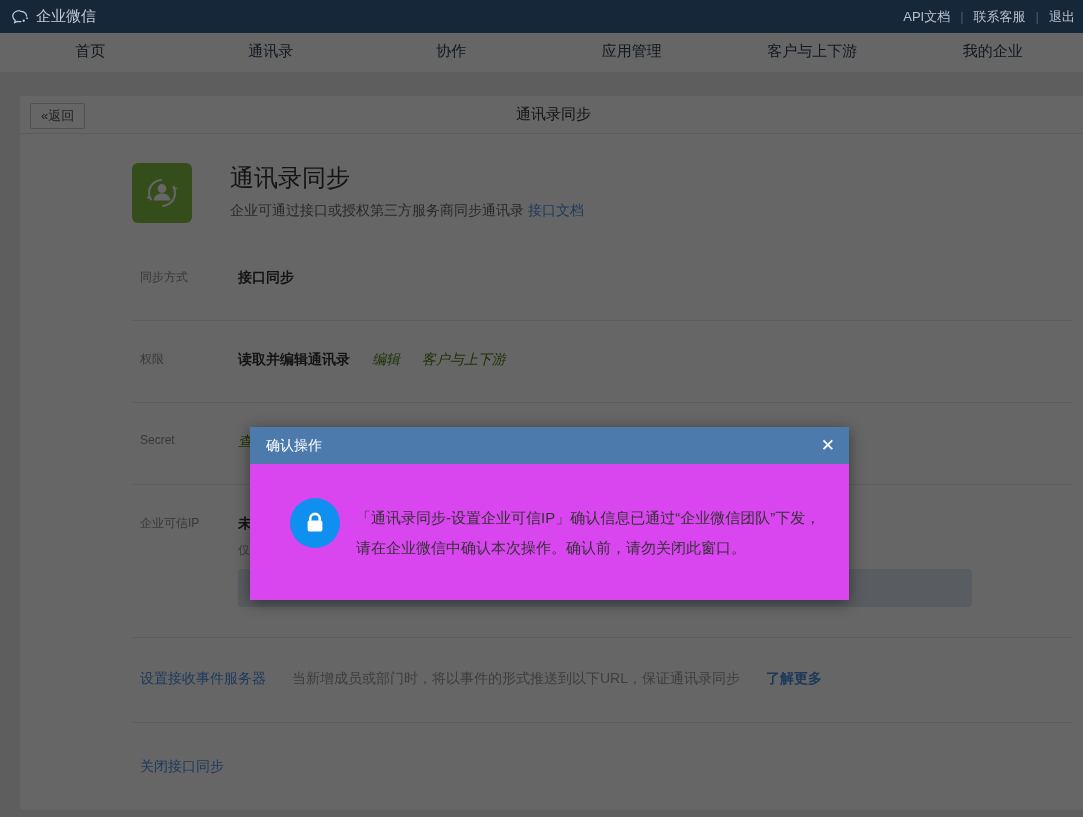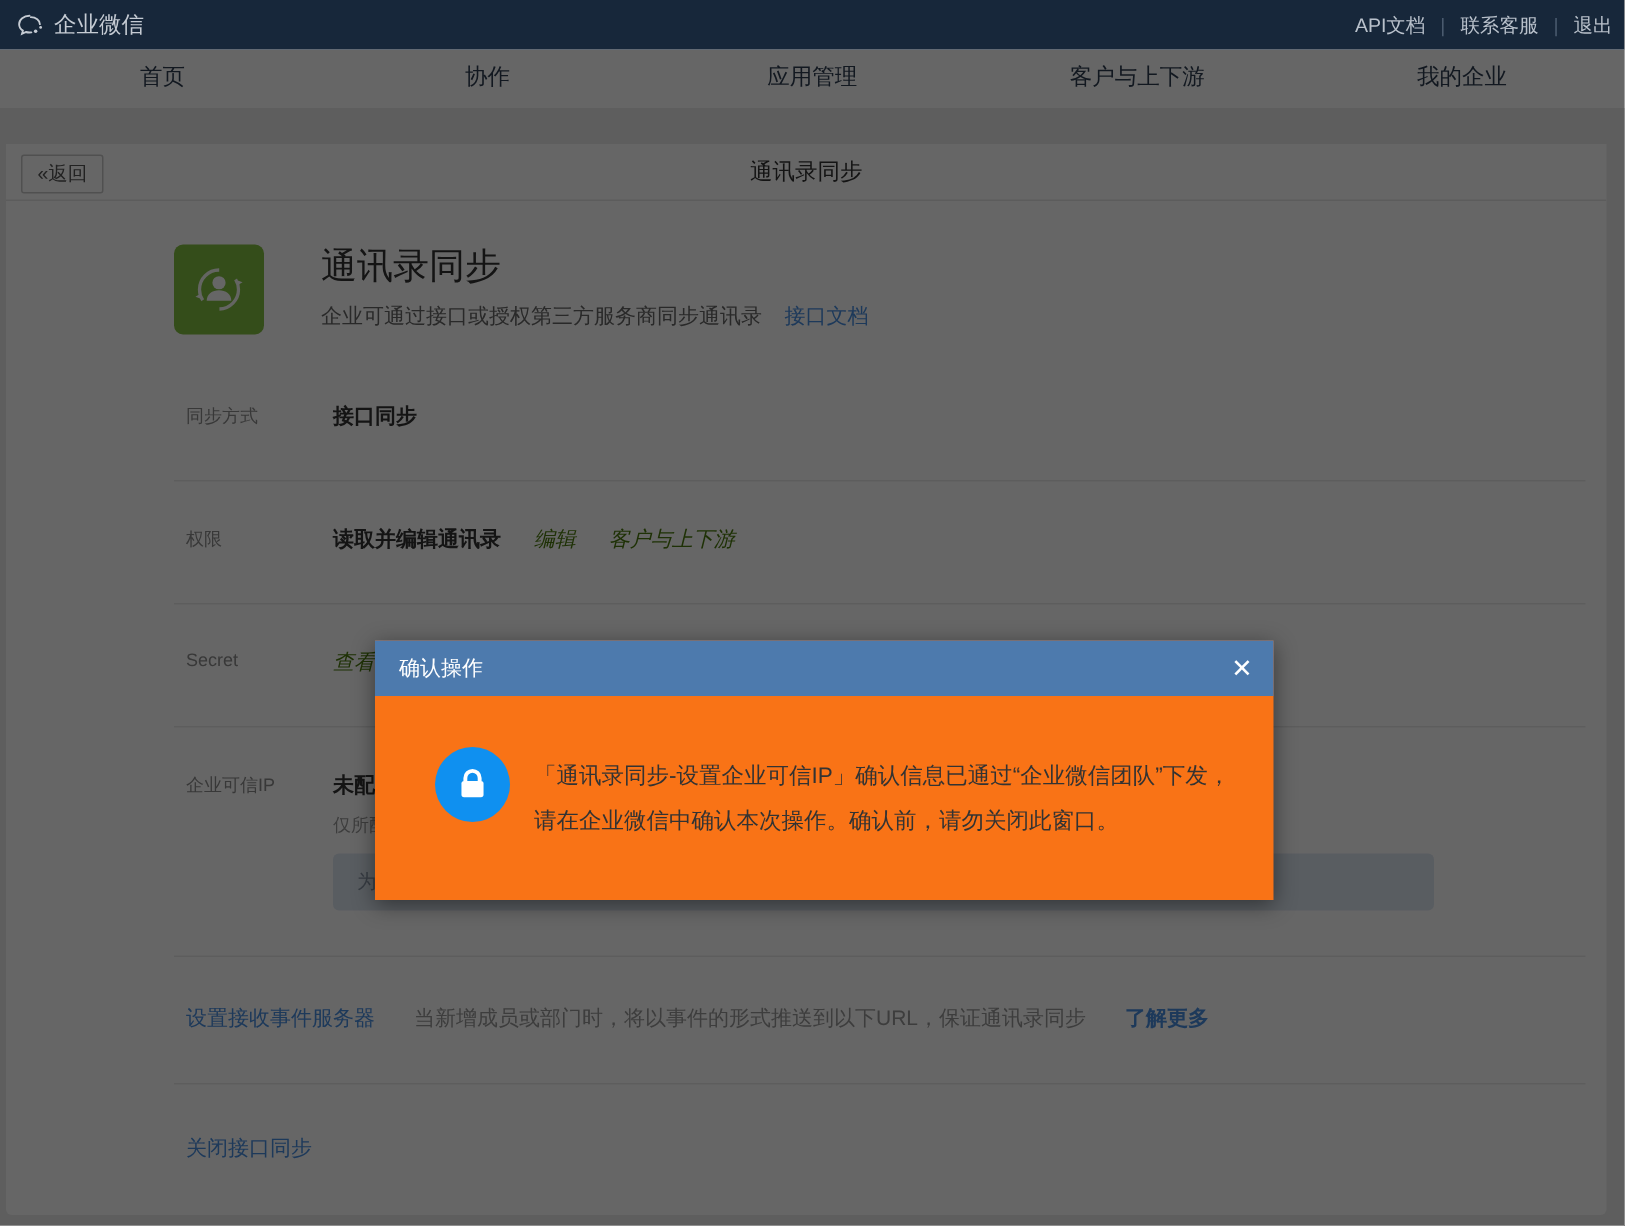"通讯录" div.nav-item { html: none -> <div> <span>通讯录</span> </div> }
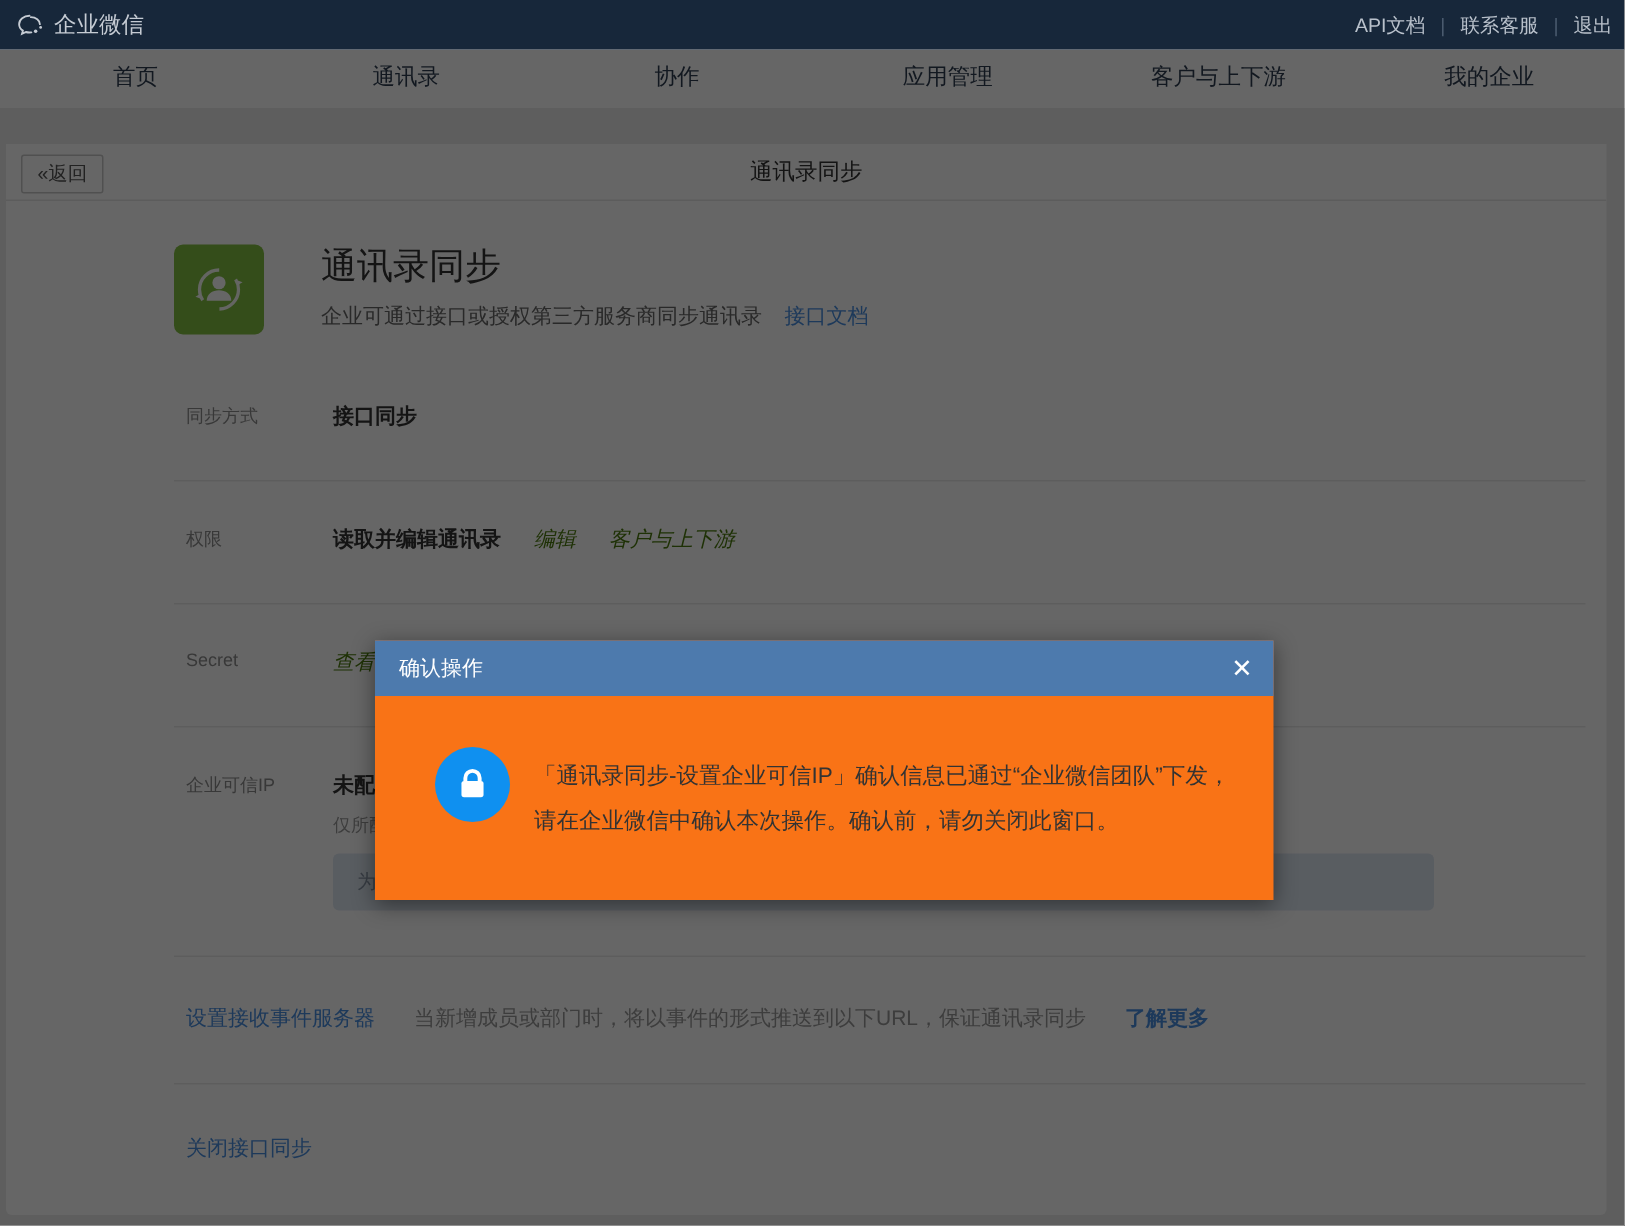"«返回" .page { padding: 24px 8px 0 4px -> 24px 8px 0 20px }
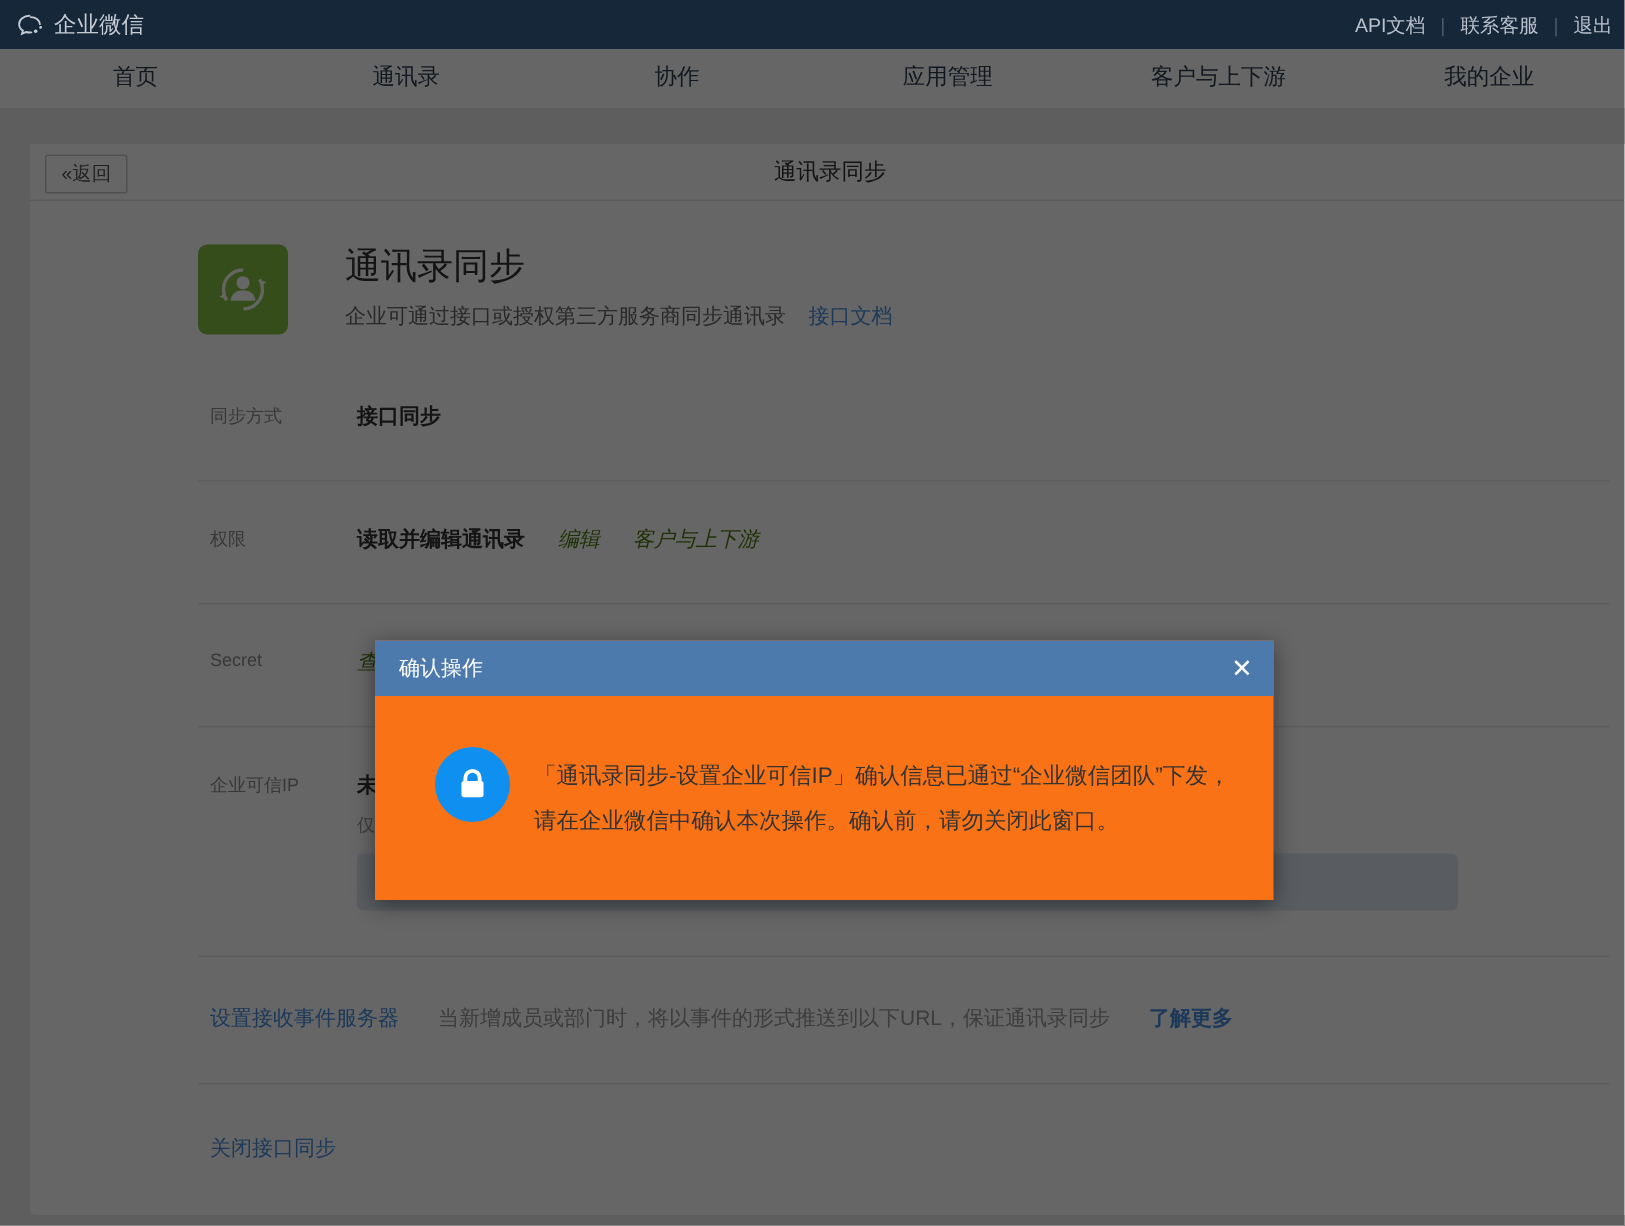"接口文档" .app-desc a { margin-left: 15px -> 4px }
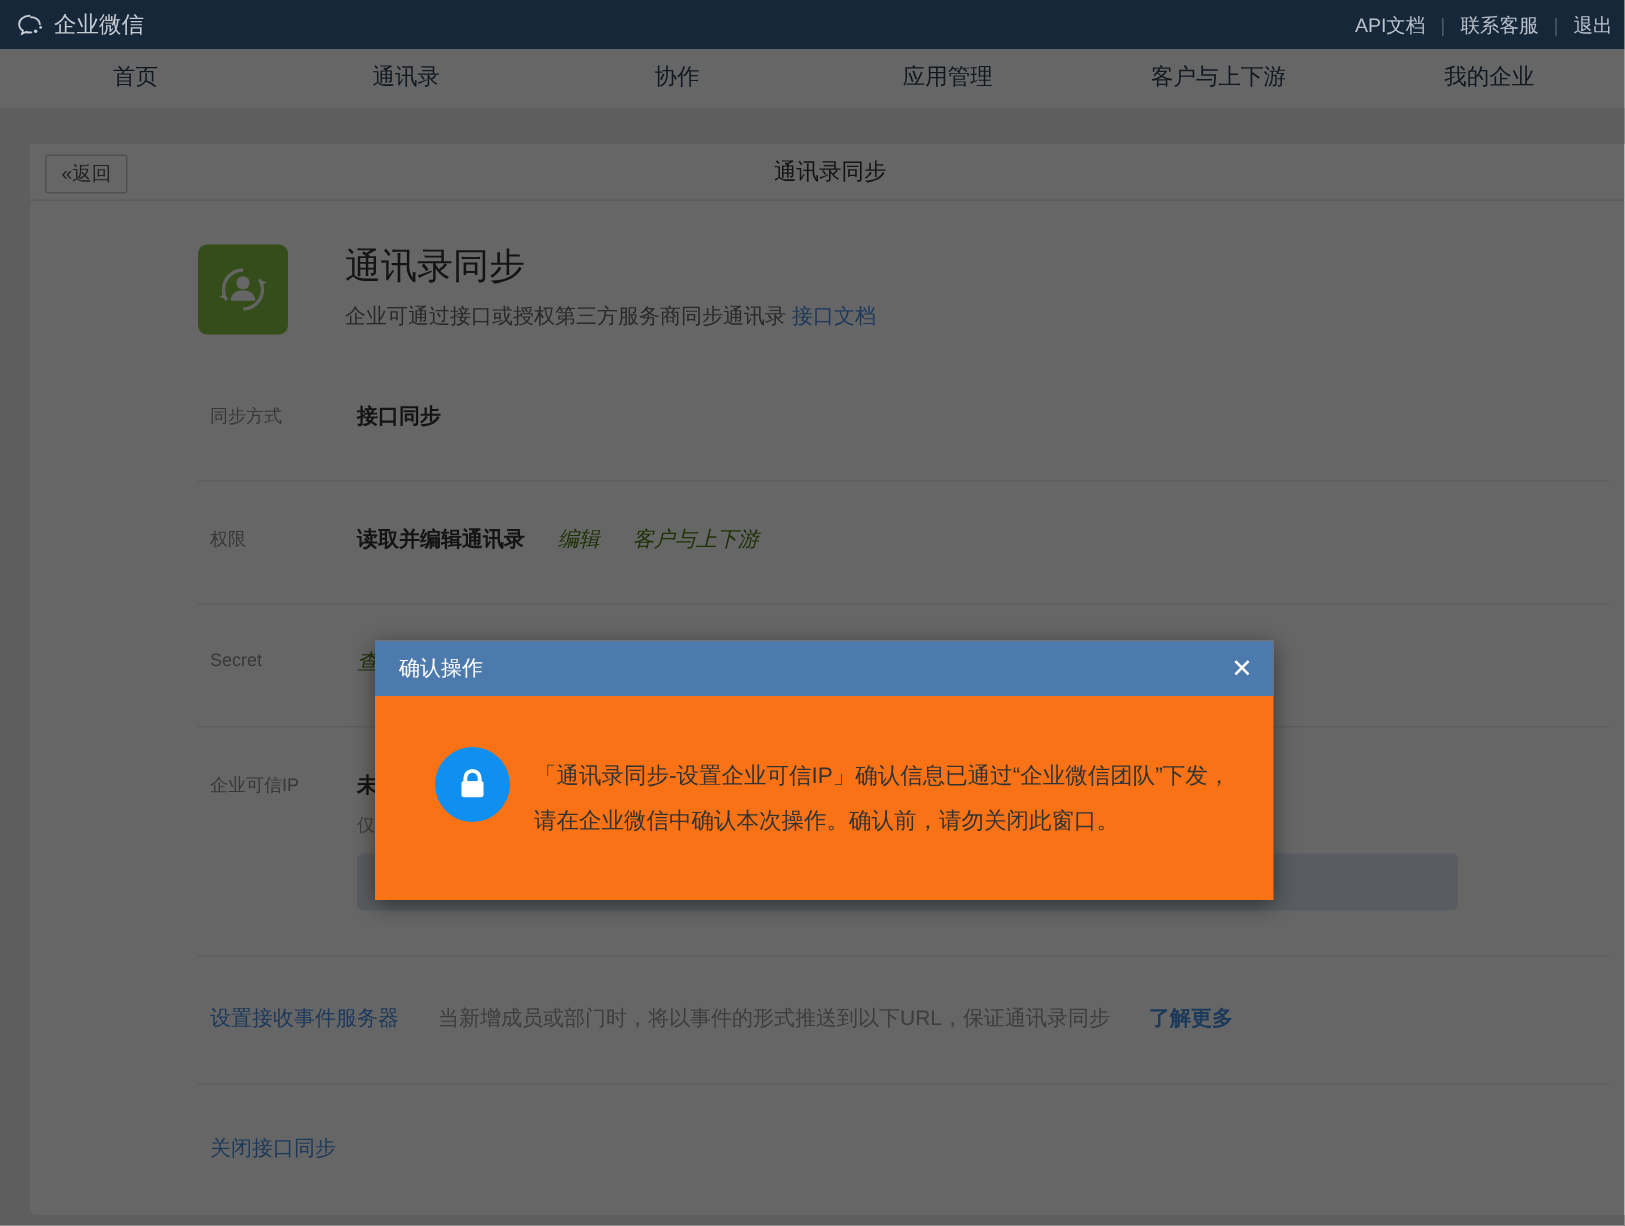"确认操作" .modal { background: #f97316 -> #d946ef }
